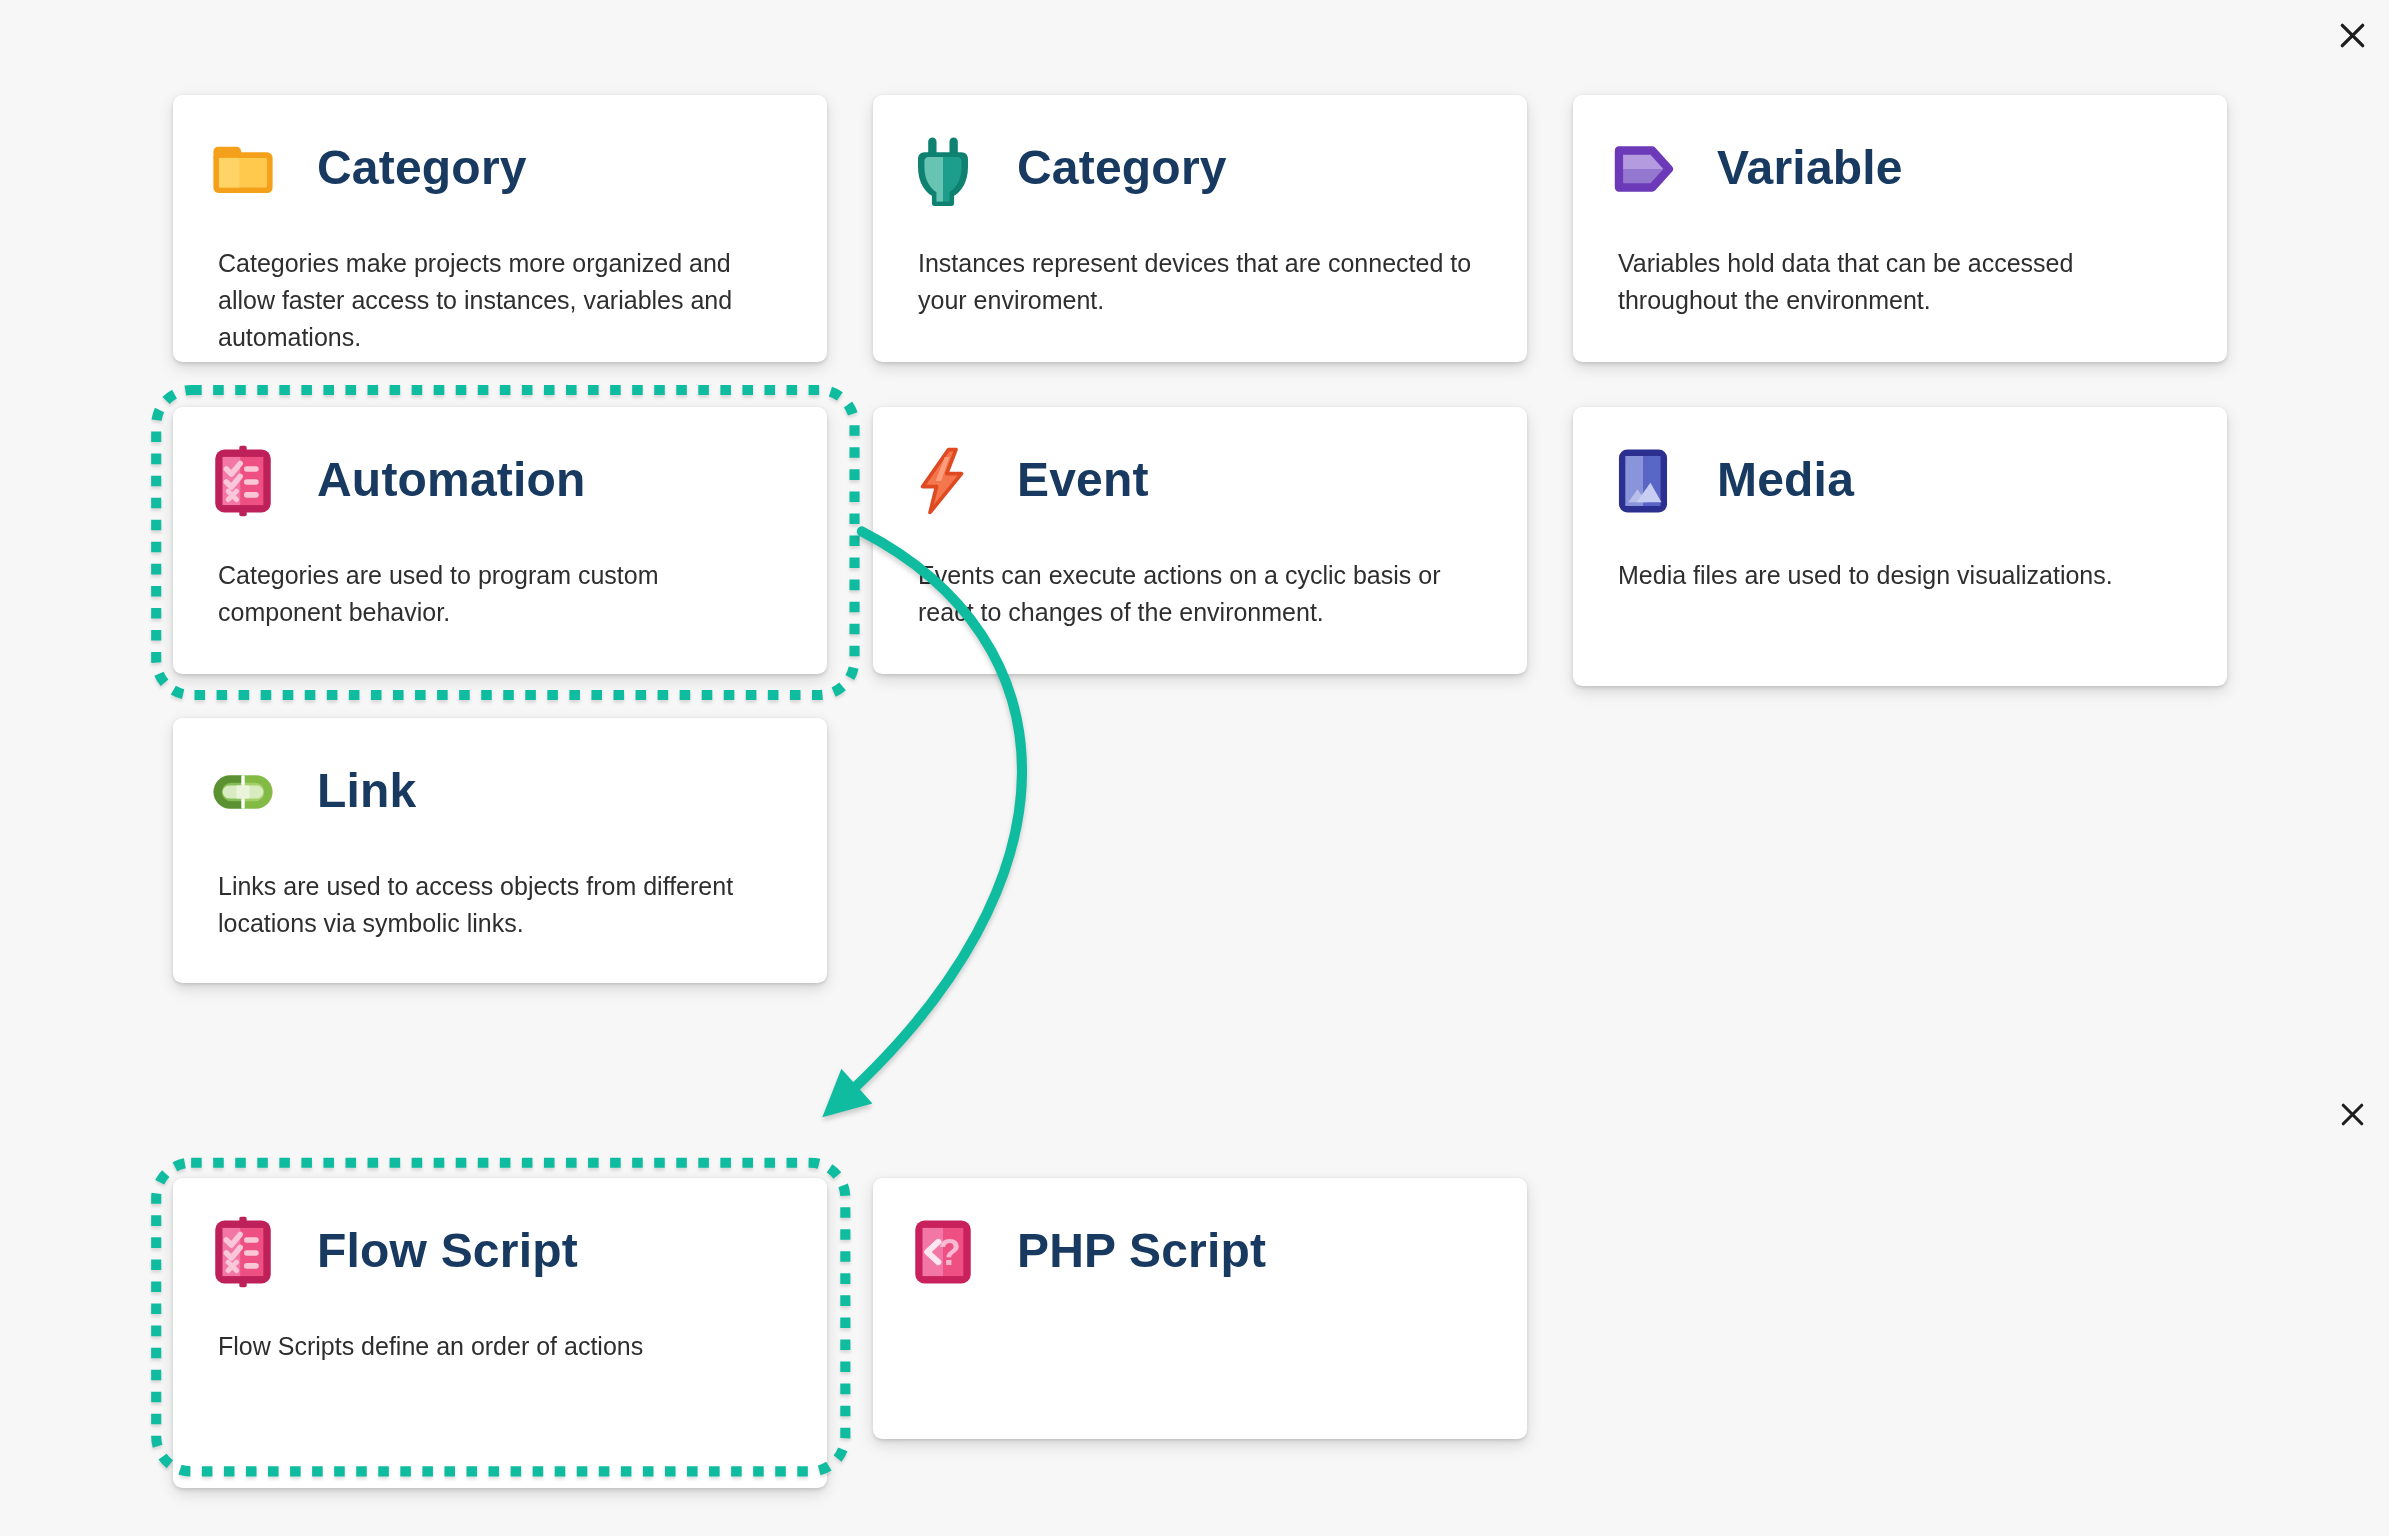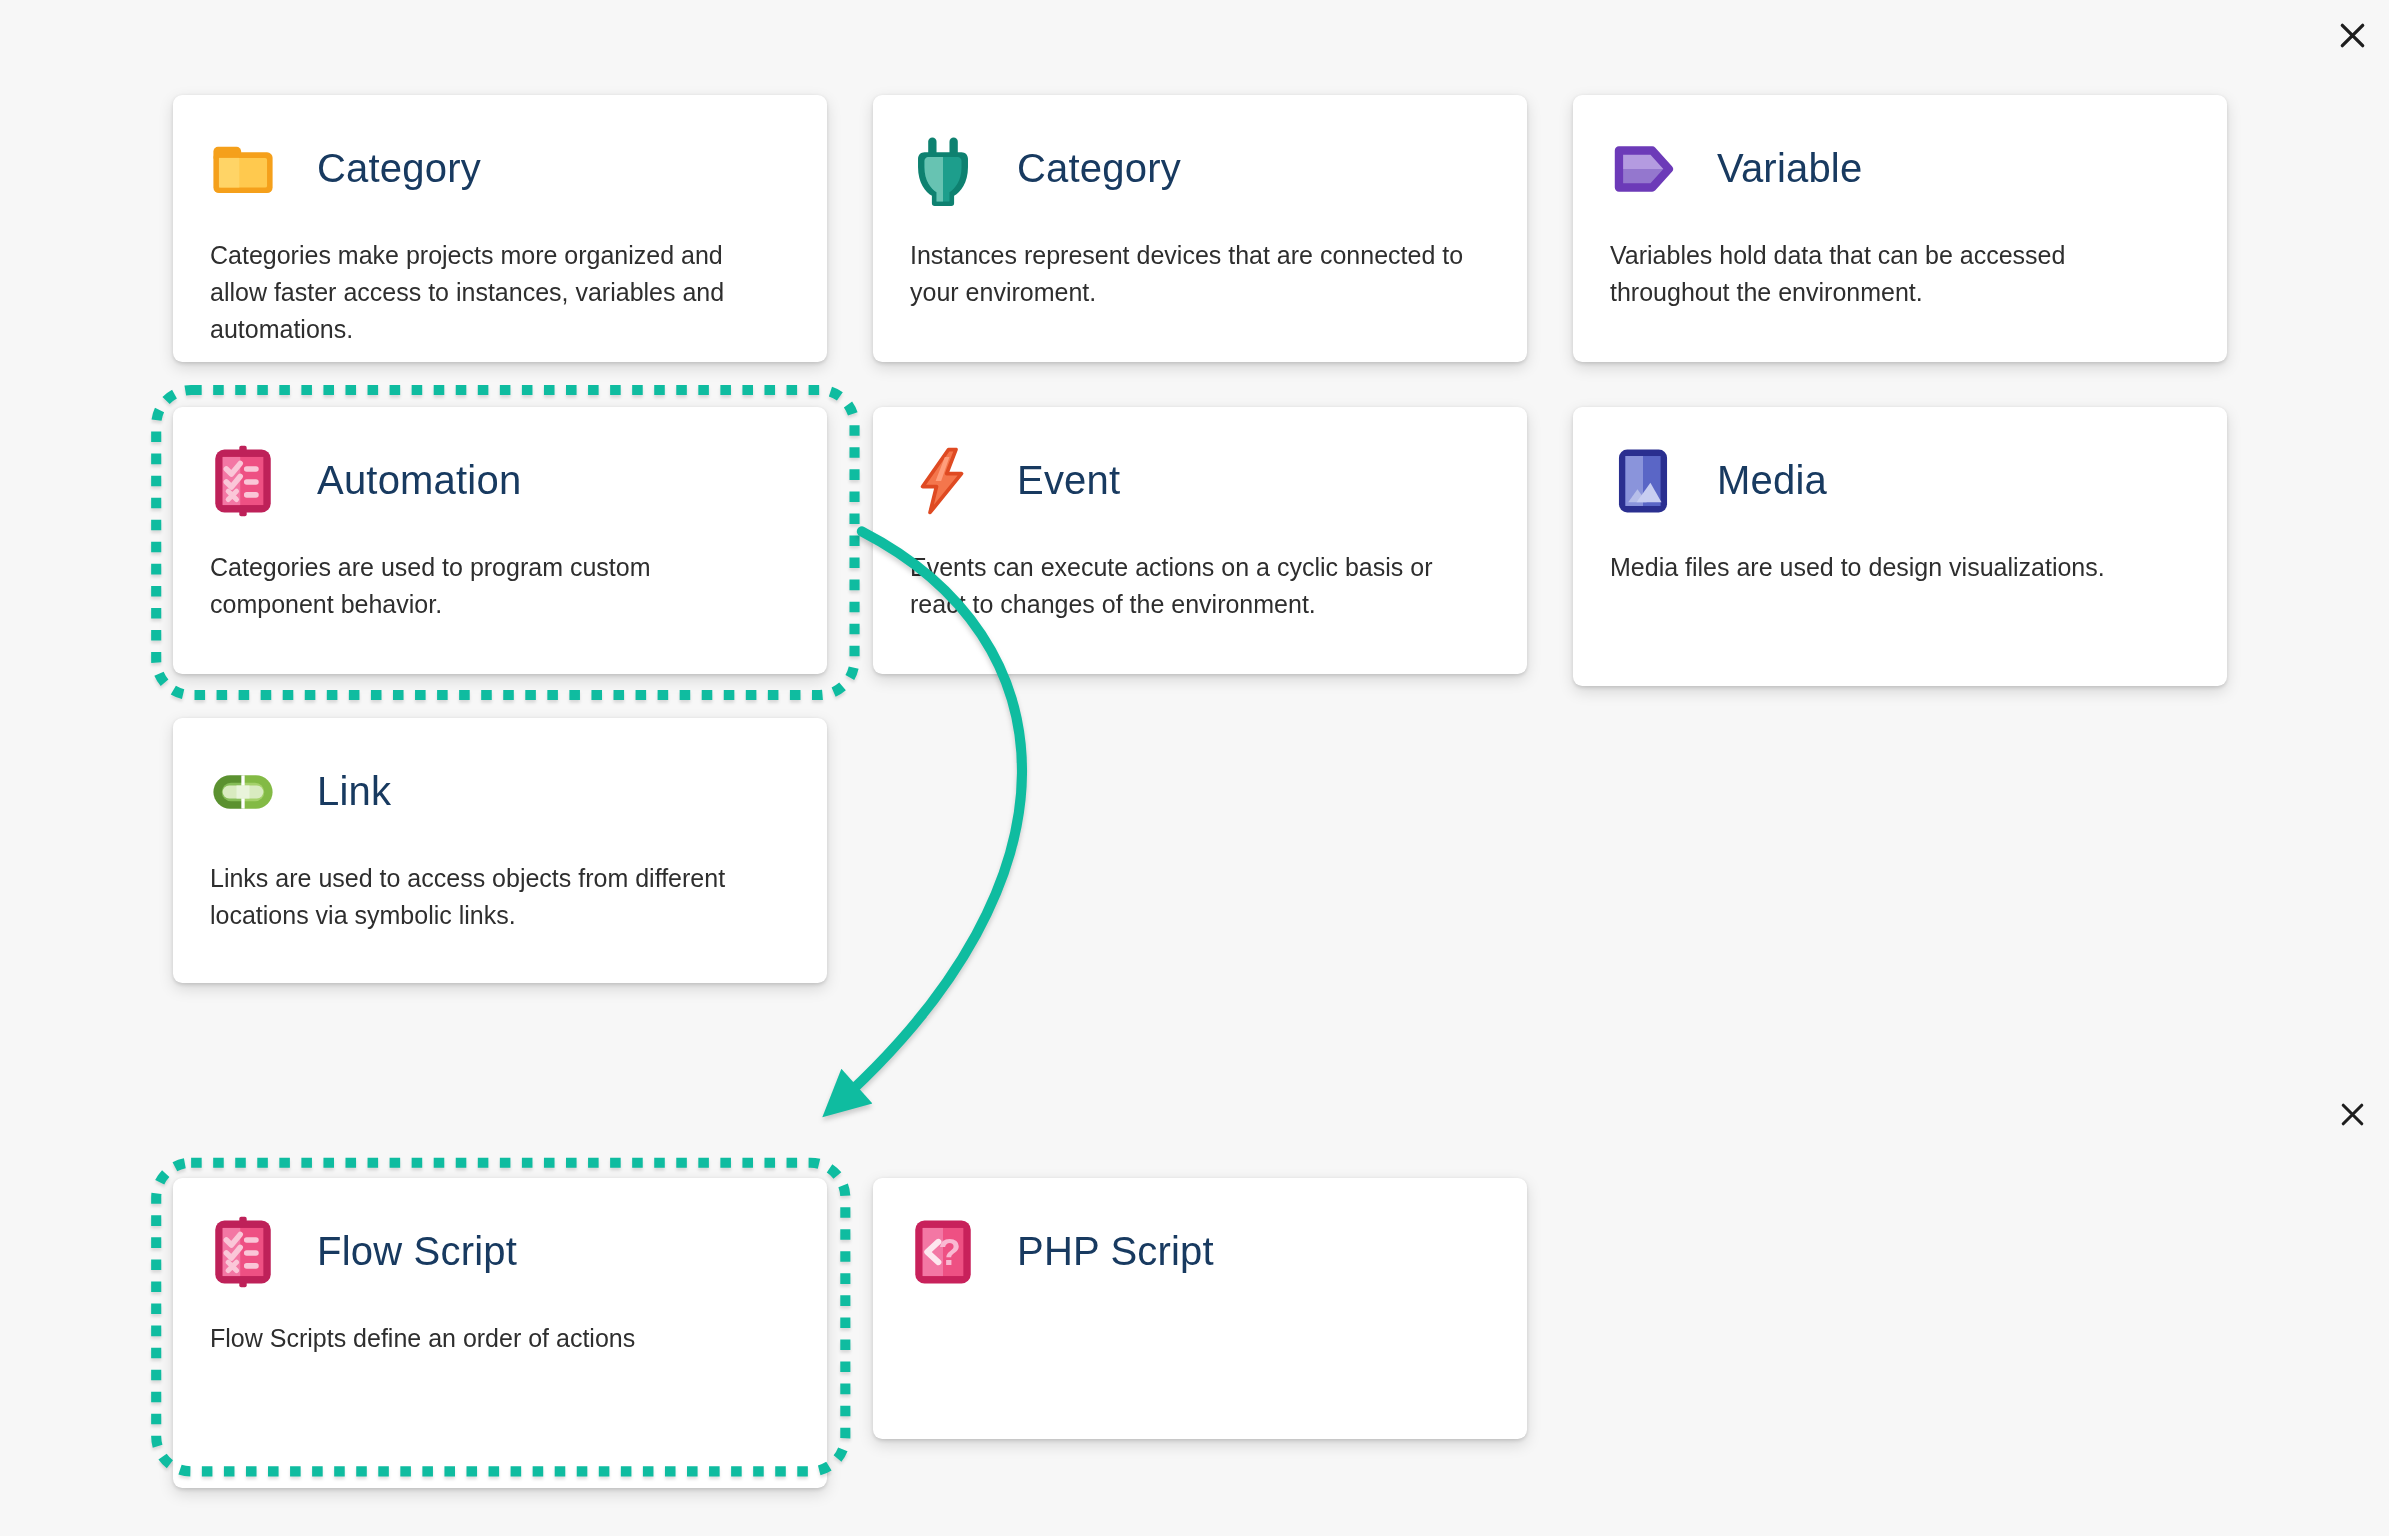"Category" .card-title { font-size: 40px -> 48px; font-weight: 400 -> 700 }
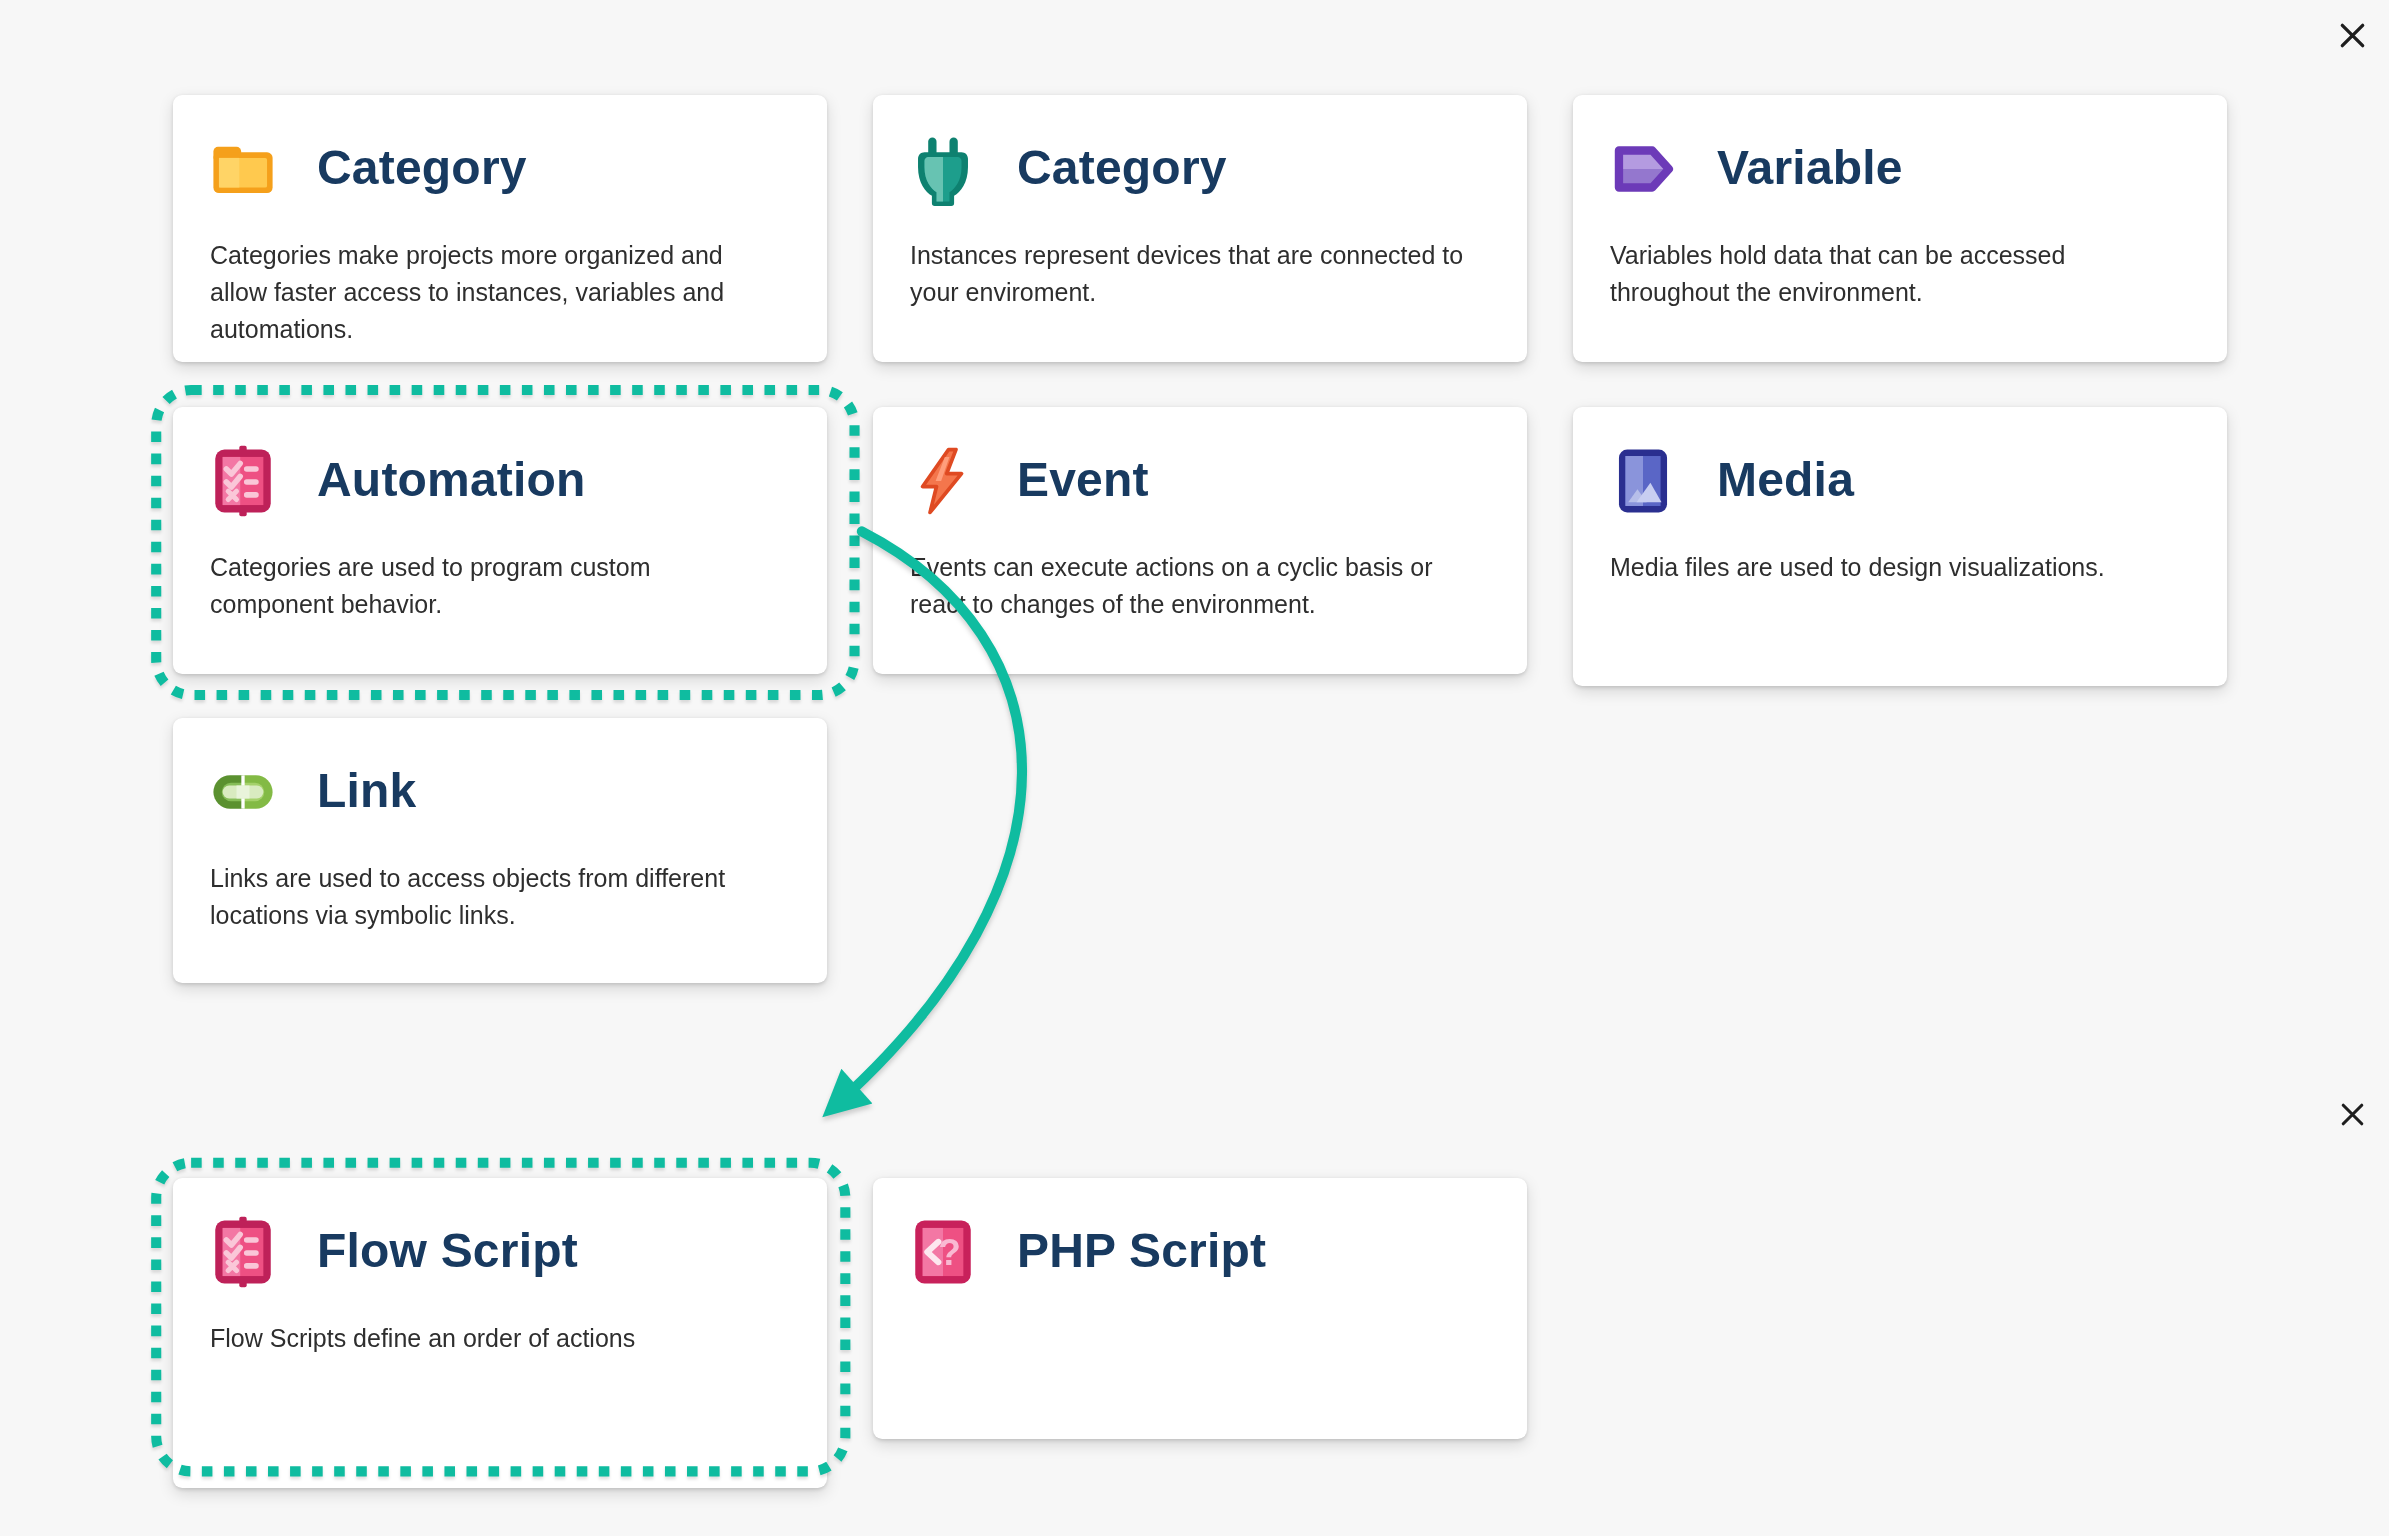"Categories make projects more organized" .card-desc { margin: 4px -> 12px }
